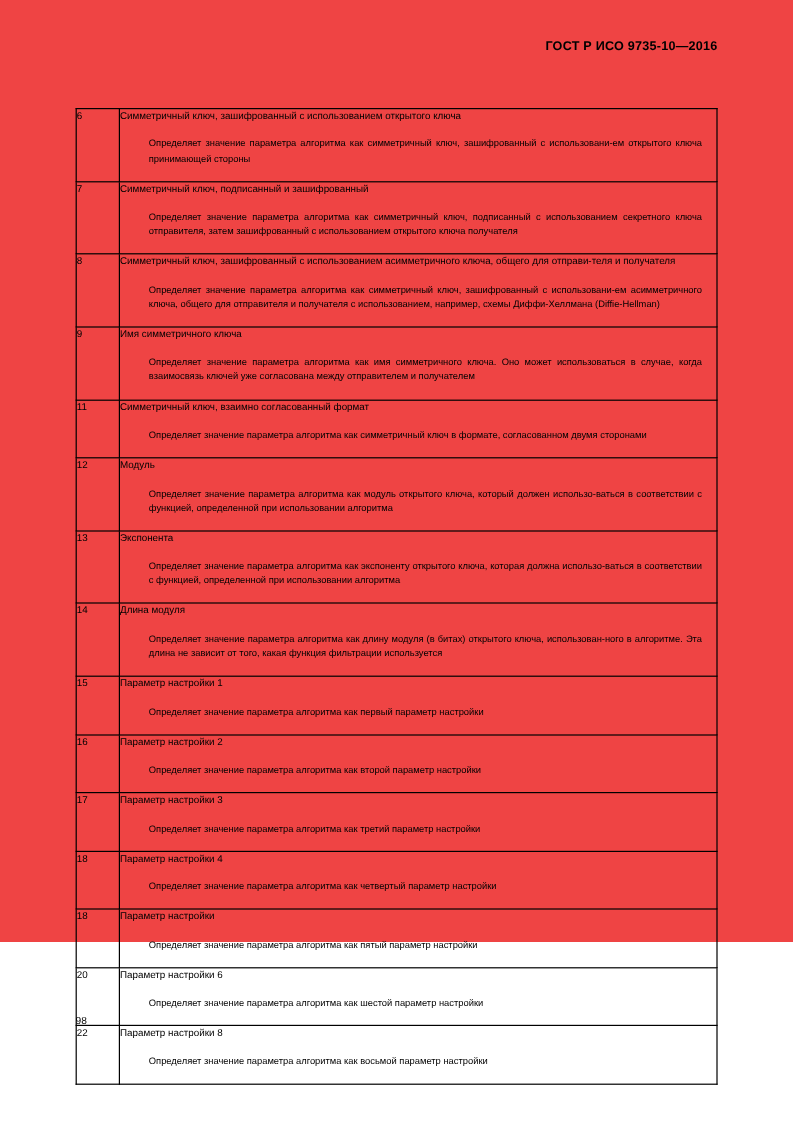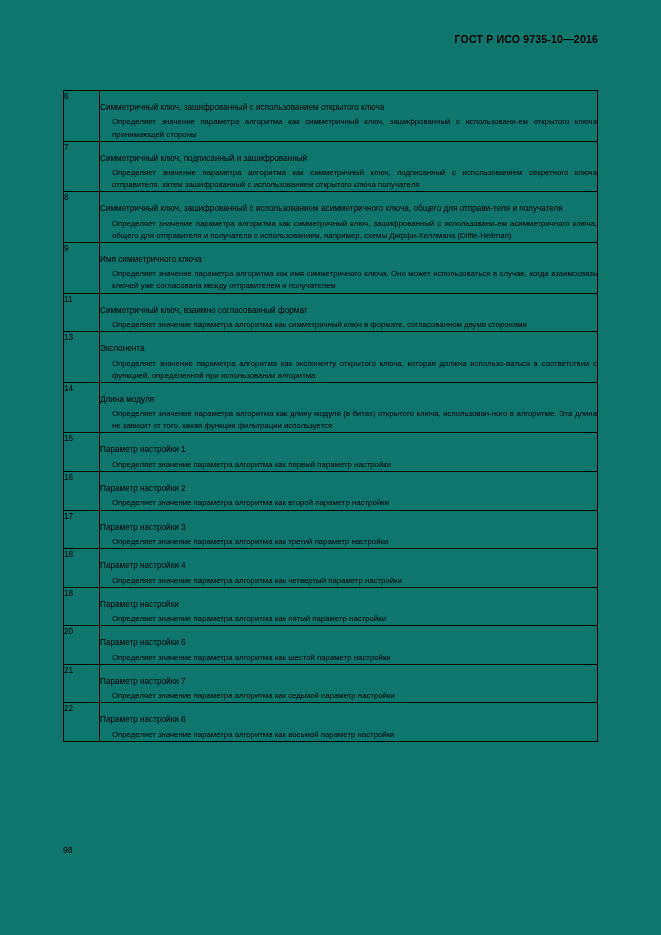"ГОСТ Р ИСО 9735-10—2016" .page { background: #0f766e -> #ef4444; height: 935px -> 785px }
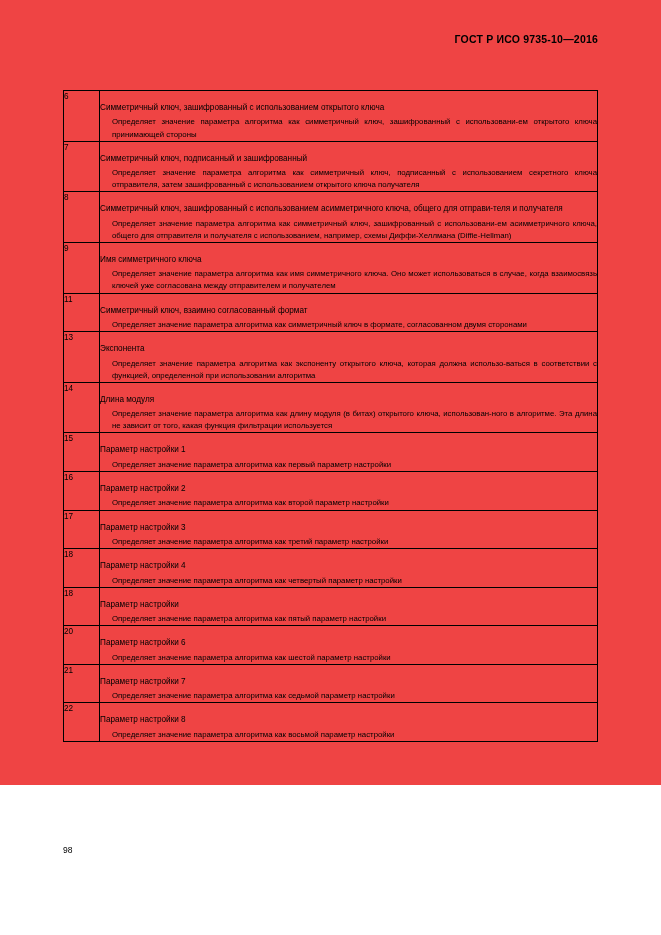"Симметричный ключ, зашифрованный с" .term { margin: 11px 0 3px 0 -> 0 0 3px 0 }
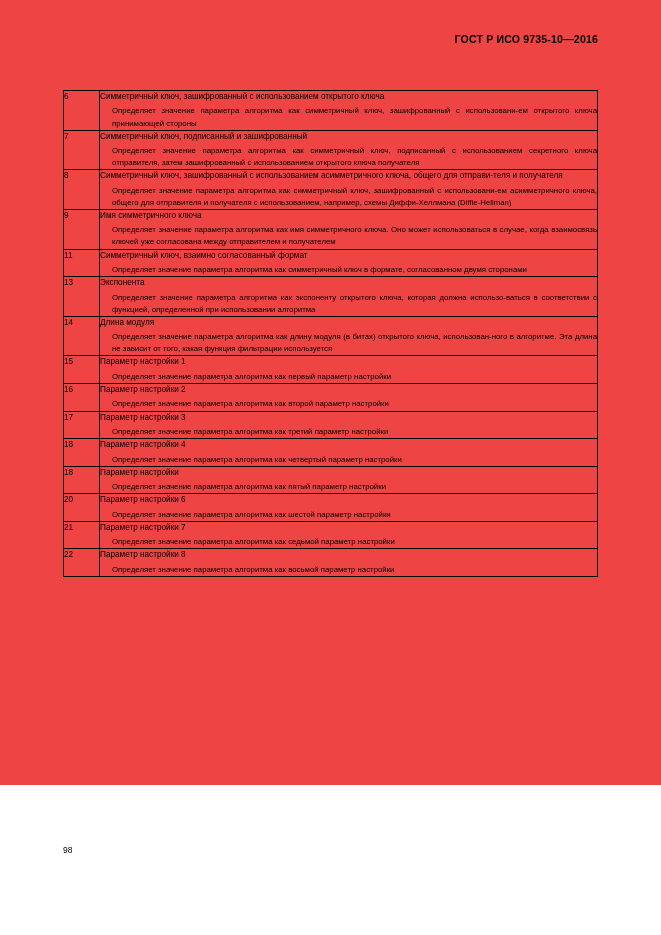"Определяет значение параметра алгоритма" .definition { margin: 0 -> 12px }
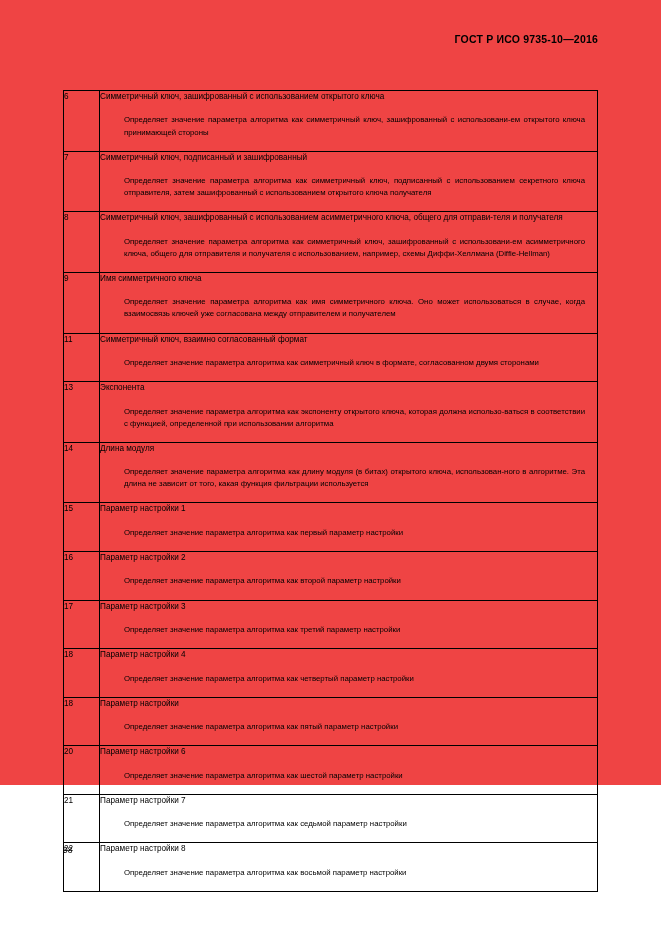"12" tr { html: none -> <tr> <td>12</td> <td> <p>Модуль</p> <p>Определяет значение параметра алгоритма как модуль открытого ключа, который должен использо-ваться в соответствии с функцией, определенной при использовании алгоритма</p> </td> </tr> }
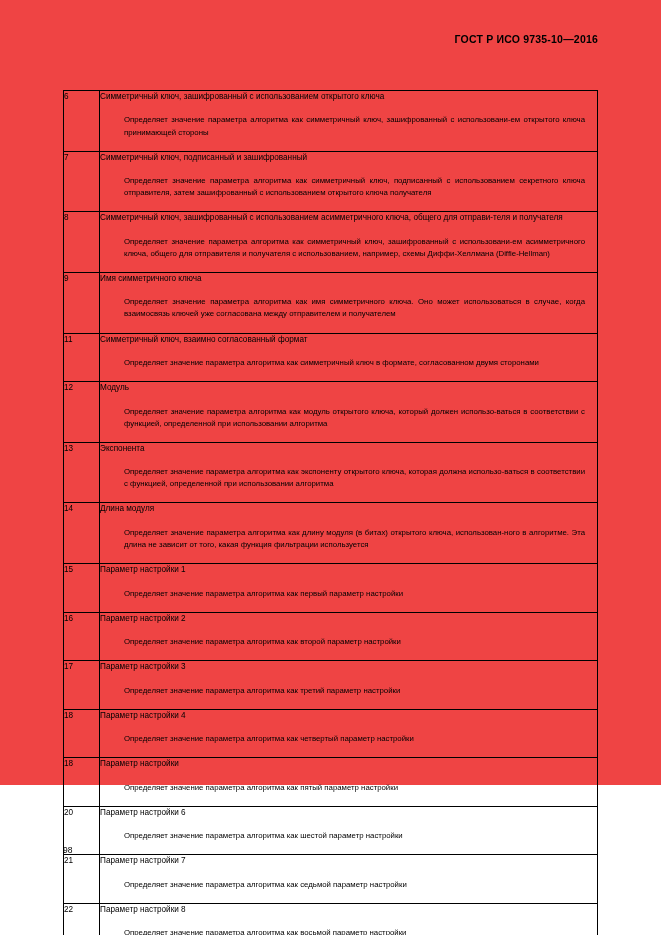"21" tr { html: <tr> <td>21</td> <td> <p>Параметр настройки 7</p> <p>Определяет значение параметра алгоритма как седьмой параметр настройки</p> </td> </tr> -> none }
